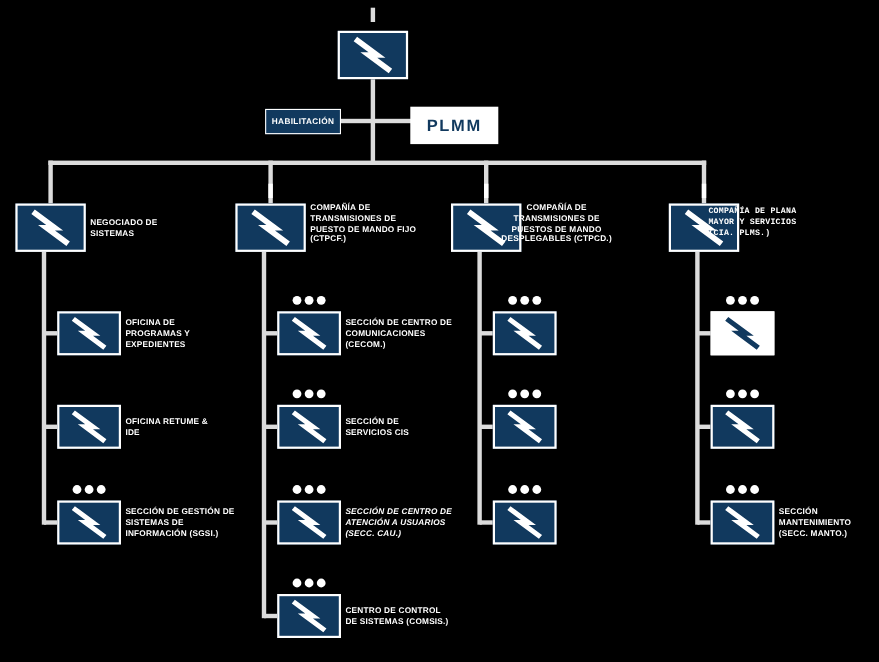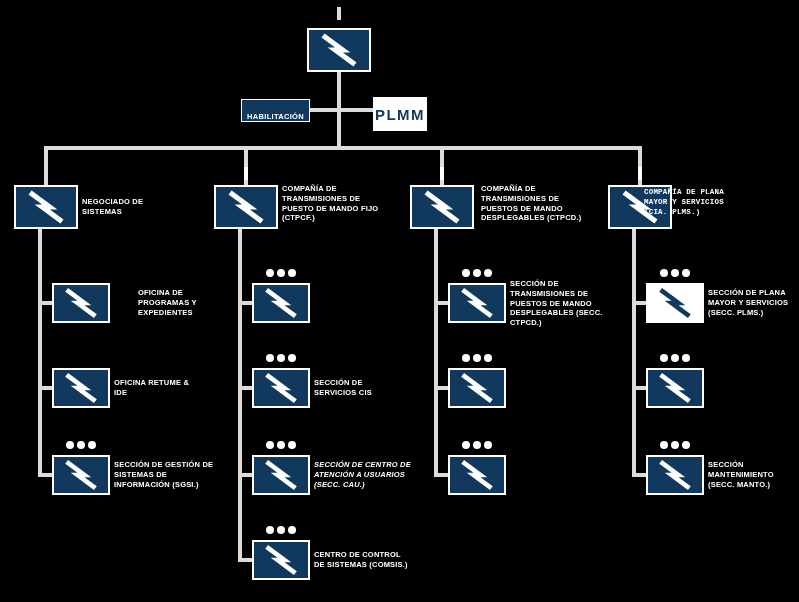"HABILITACIÓN" div.name-box { align-items: flex-end -> none }
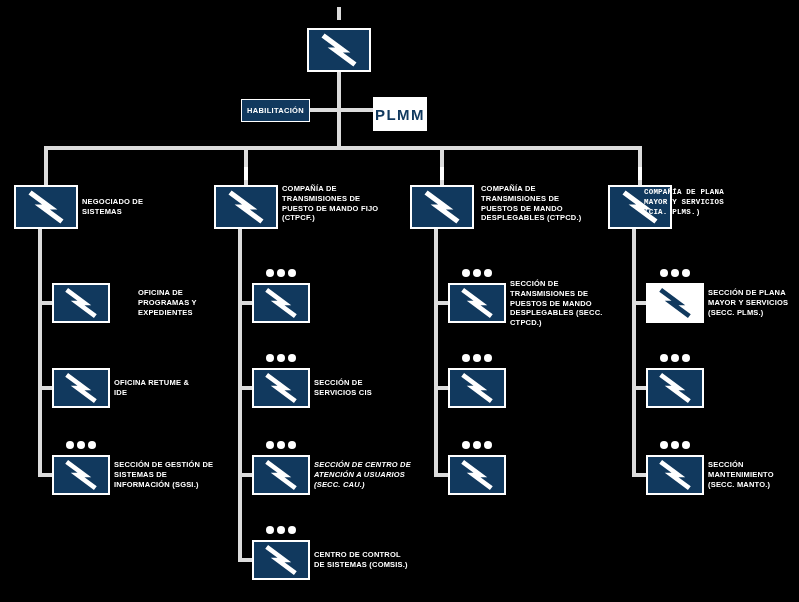"PLMM" div.plmm-box { width: 54px -> 80px }
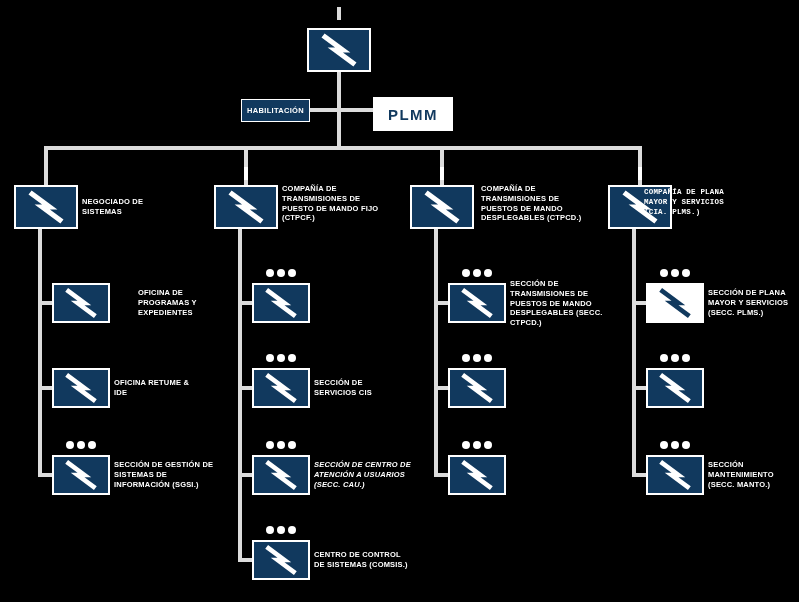"COMPAÑÍA DE TRANSMISIONES DE PUESTOS" div.label { left: 481px -> 450px; text-align: none -> center }
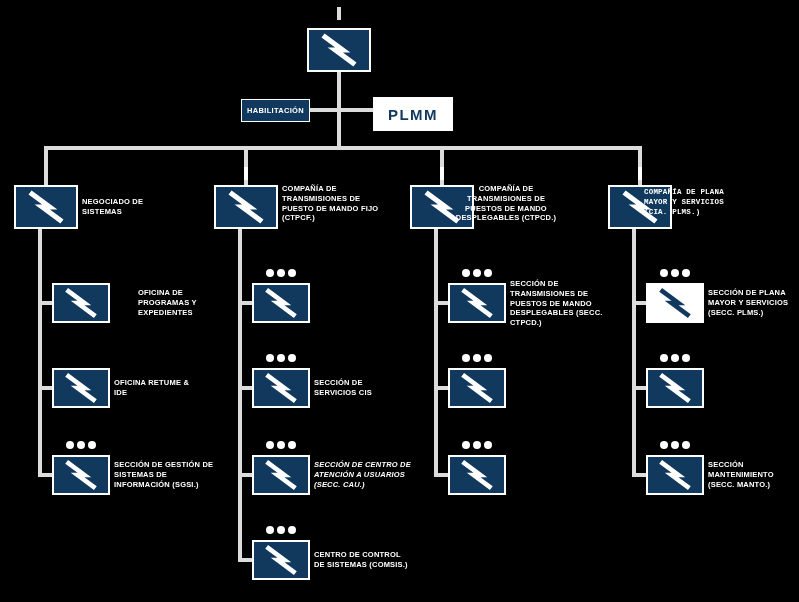"SECCIÓN DE TRANSMISIONES DE PUESTOS" div.label { html: <div>SECCIÓN DE TRANSMISIONES DE PUESTOS DE MANDO DESPLEGABLES (SECC. CTPCD.)</div> -> none }
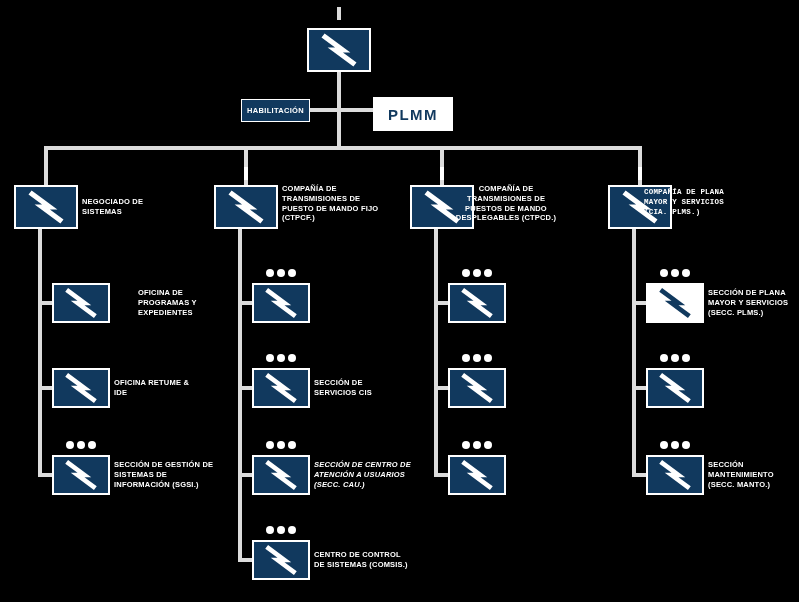"OFICINA DE PROGRAMAS Y EXPEDIENTES" div.label { margin-left: 24px -> none }
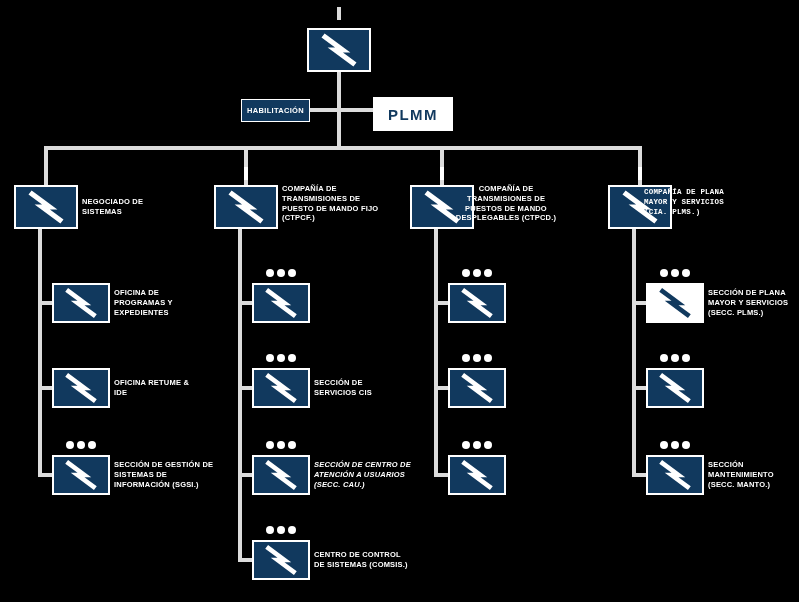"SECCIÓN DE CENTRO DE COMUNICACIONES" div.label { html: none -> <div>SECCIÓN DE CENTRO DE COMUNICACIONES (CECOM.)</div> }
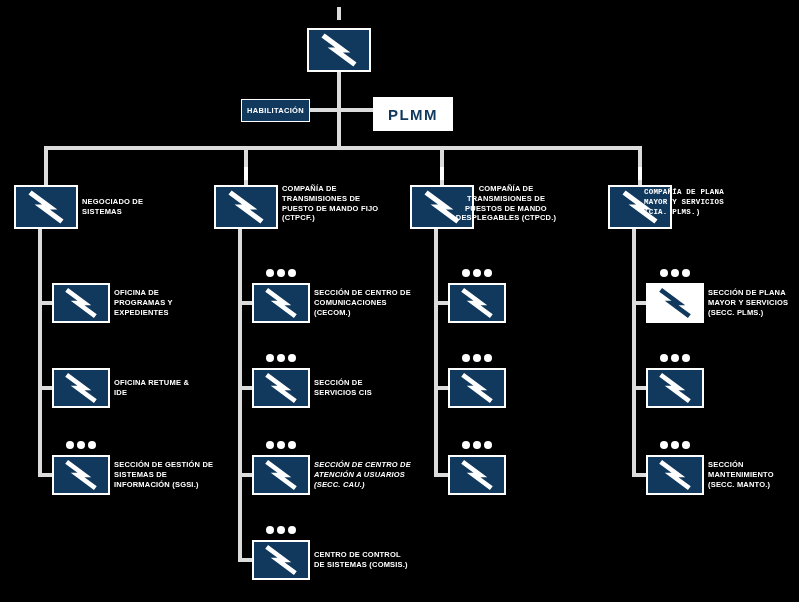"SECCIÓN DE PLANA MAYOR Y" div.label { html: <div>SECCIÓN DE PLANA MAYOR Y SERVICIOS (SECC. PLMS.)</div> -> none }
